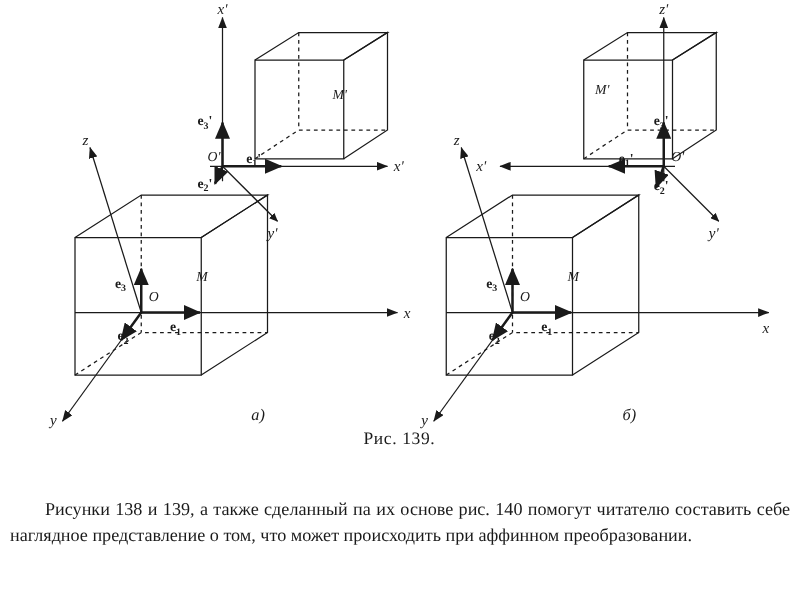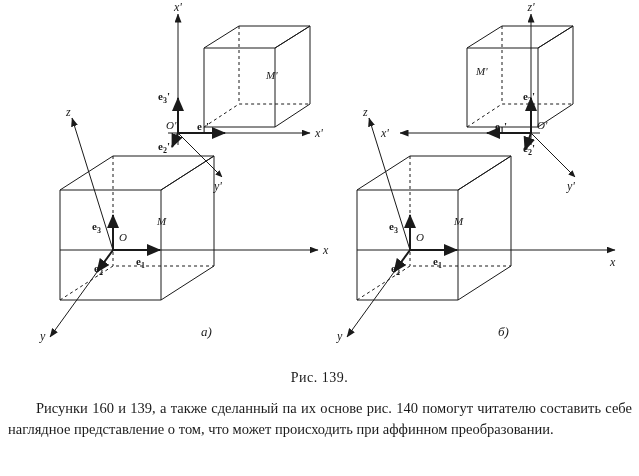"Рис. 139." .fig-caption { top: 370px -> 344px }
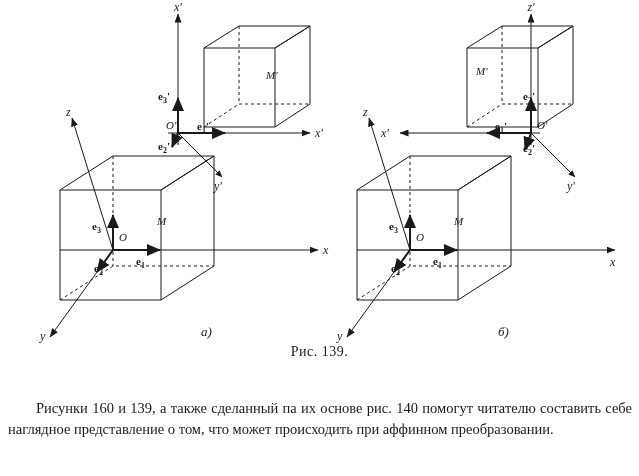"Рисунки 160 и 139, а" p { text: 160 -> 138 }
